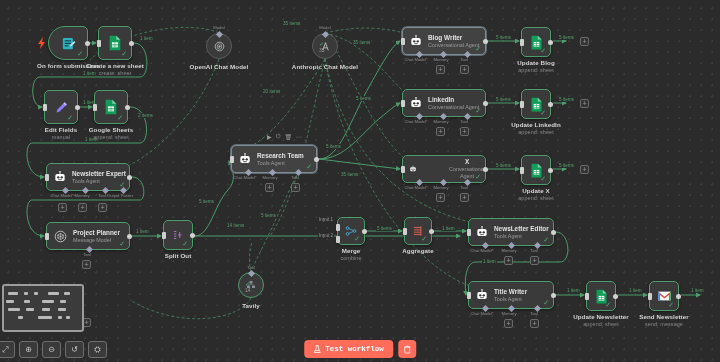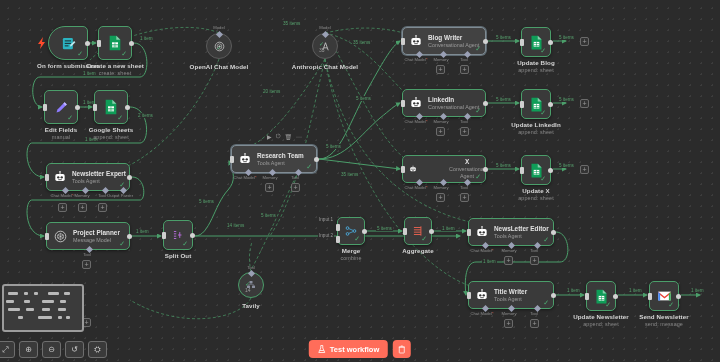"Test workflow" #testbtn { font-family: Liberation Sans, sans-serif -> Liberation Mono, monospace }
